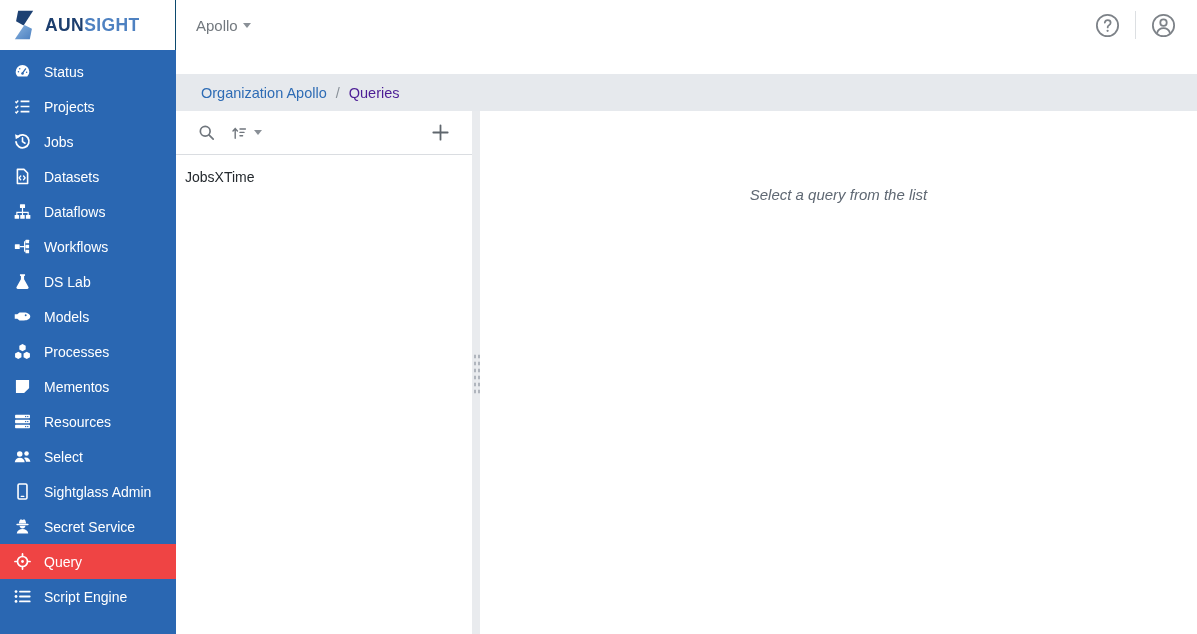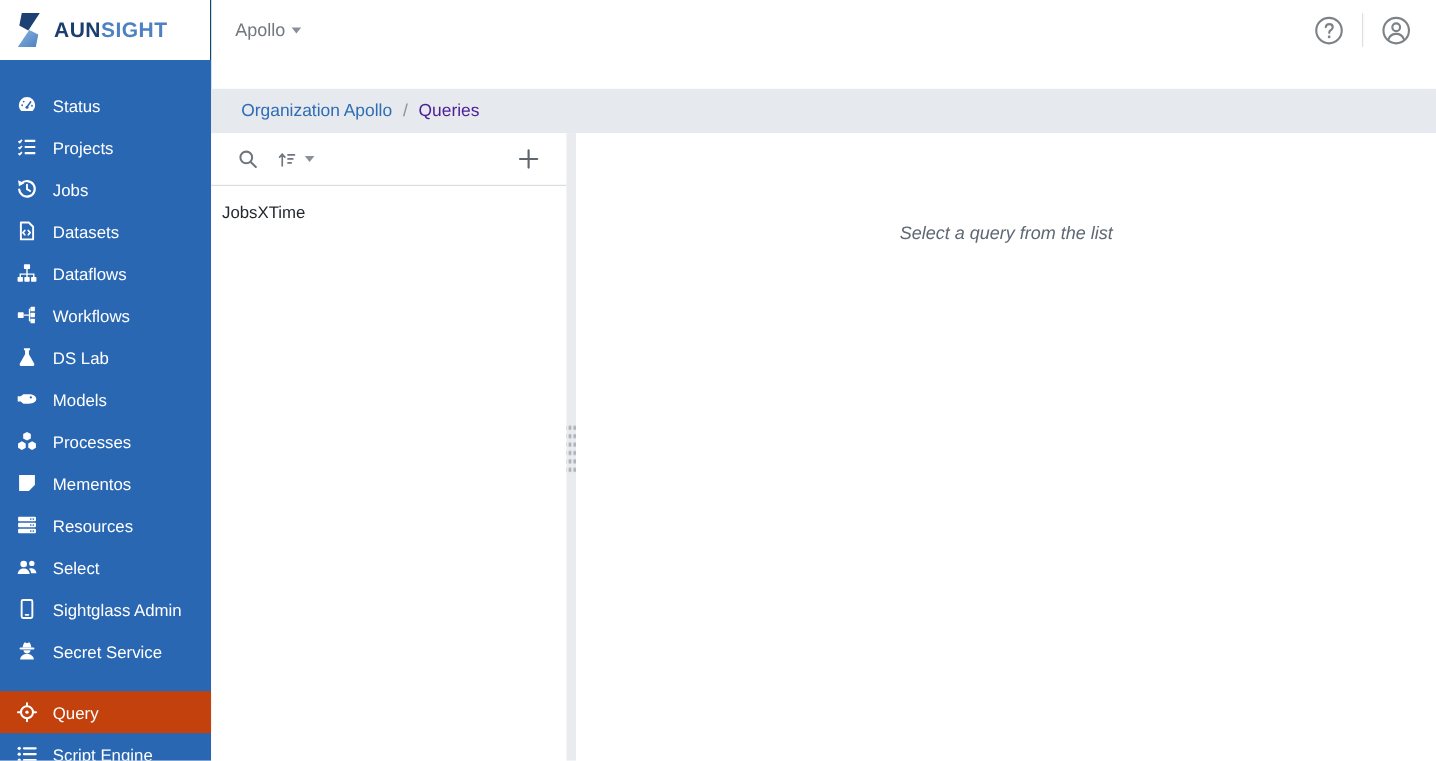"Status" .sidebar { padding-top: 20px -> 4px }
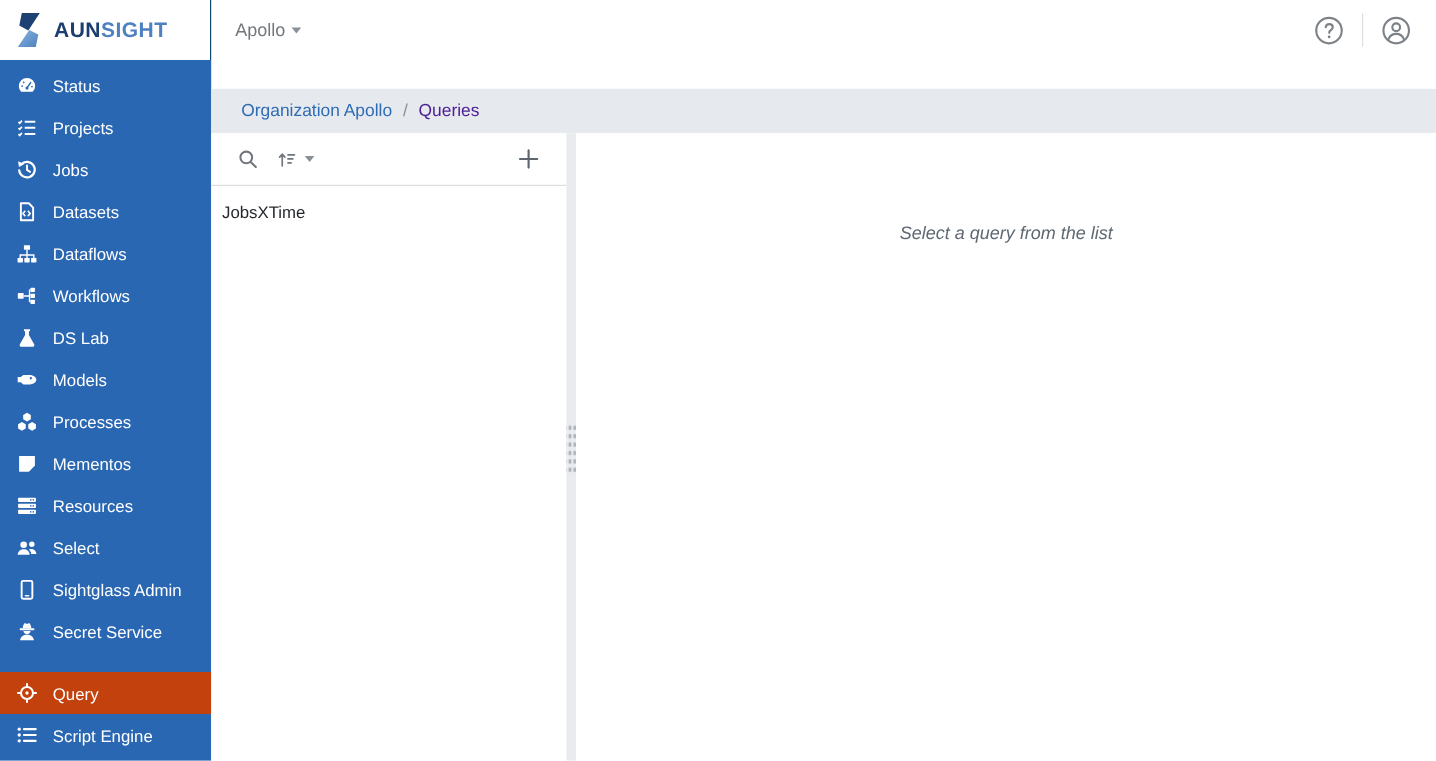"Query" .nav-item.selected { background: #c2410c -> #ef4444; margin-top: 16px -> none }
